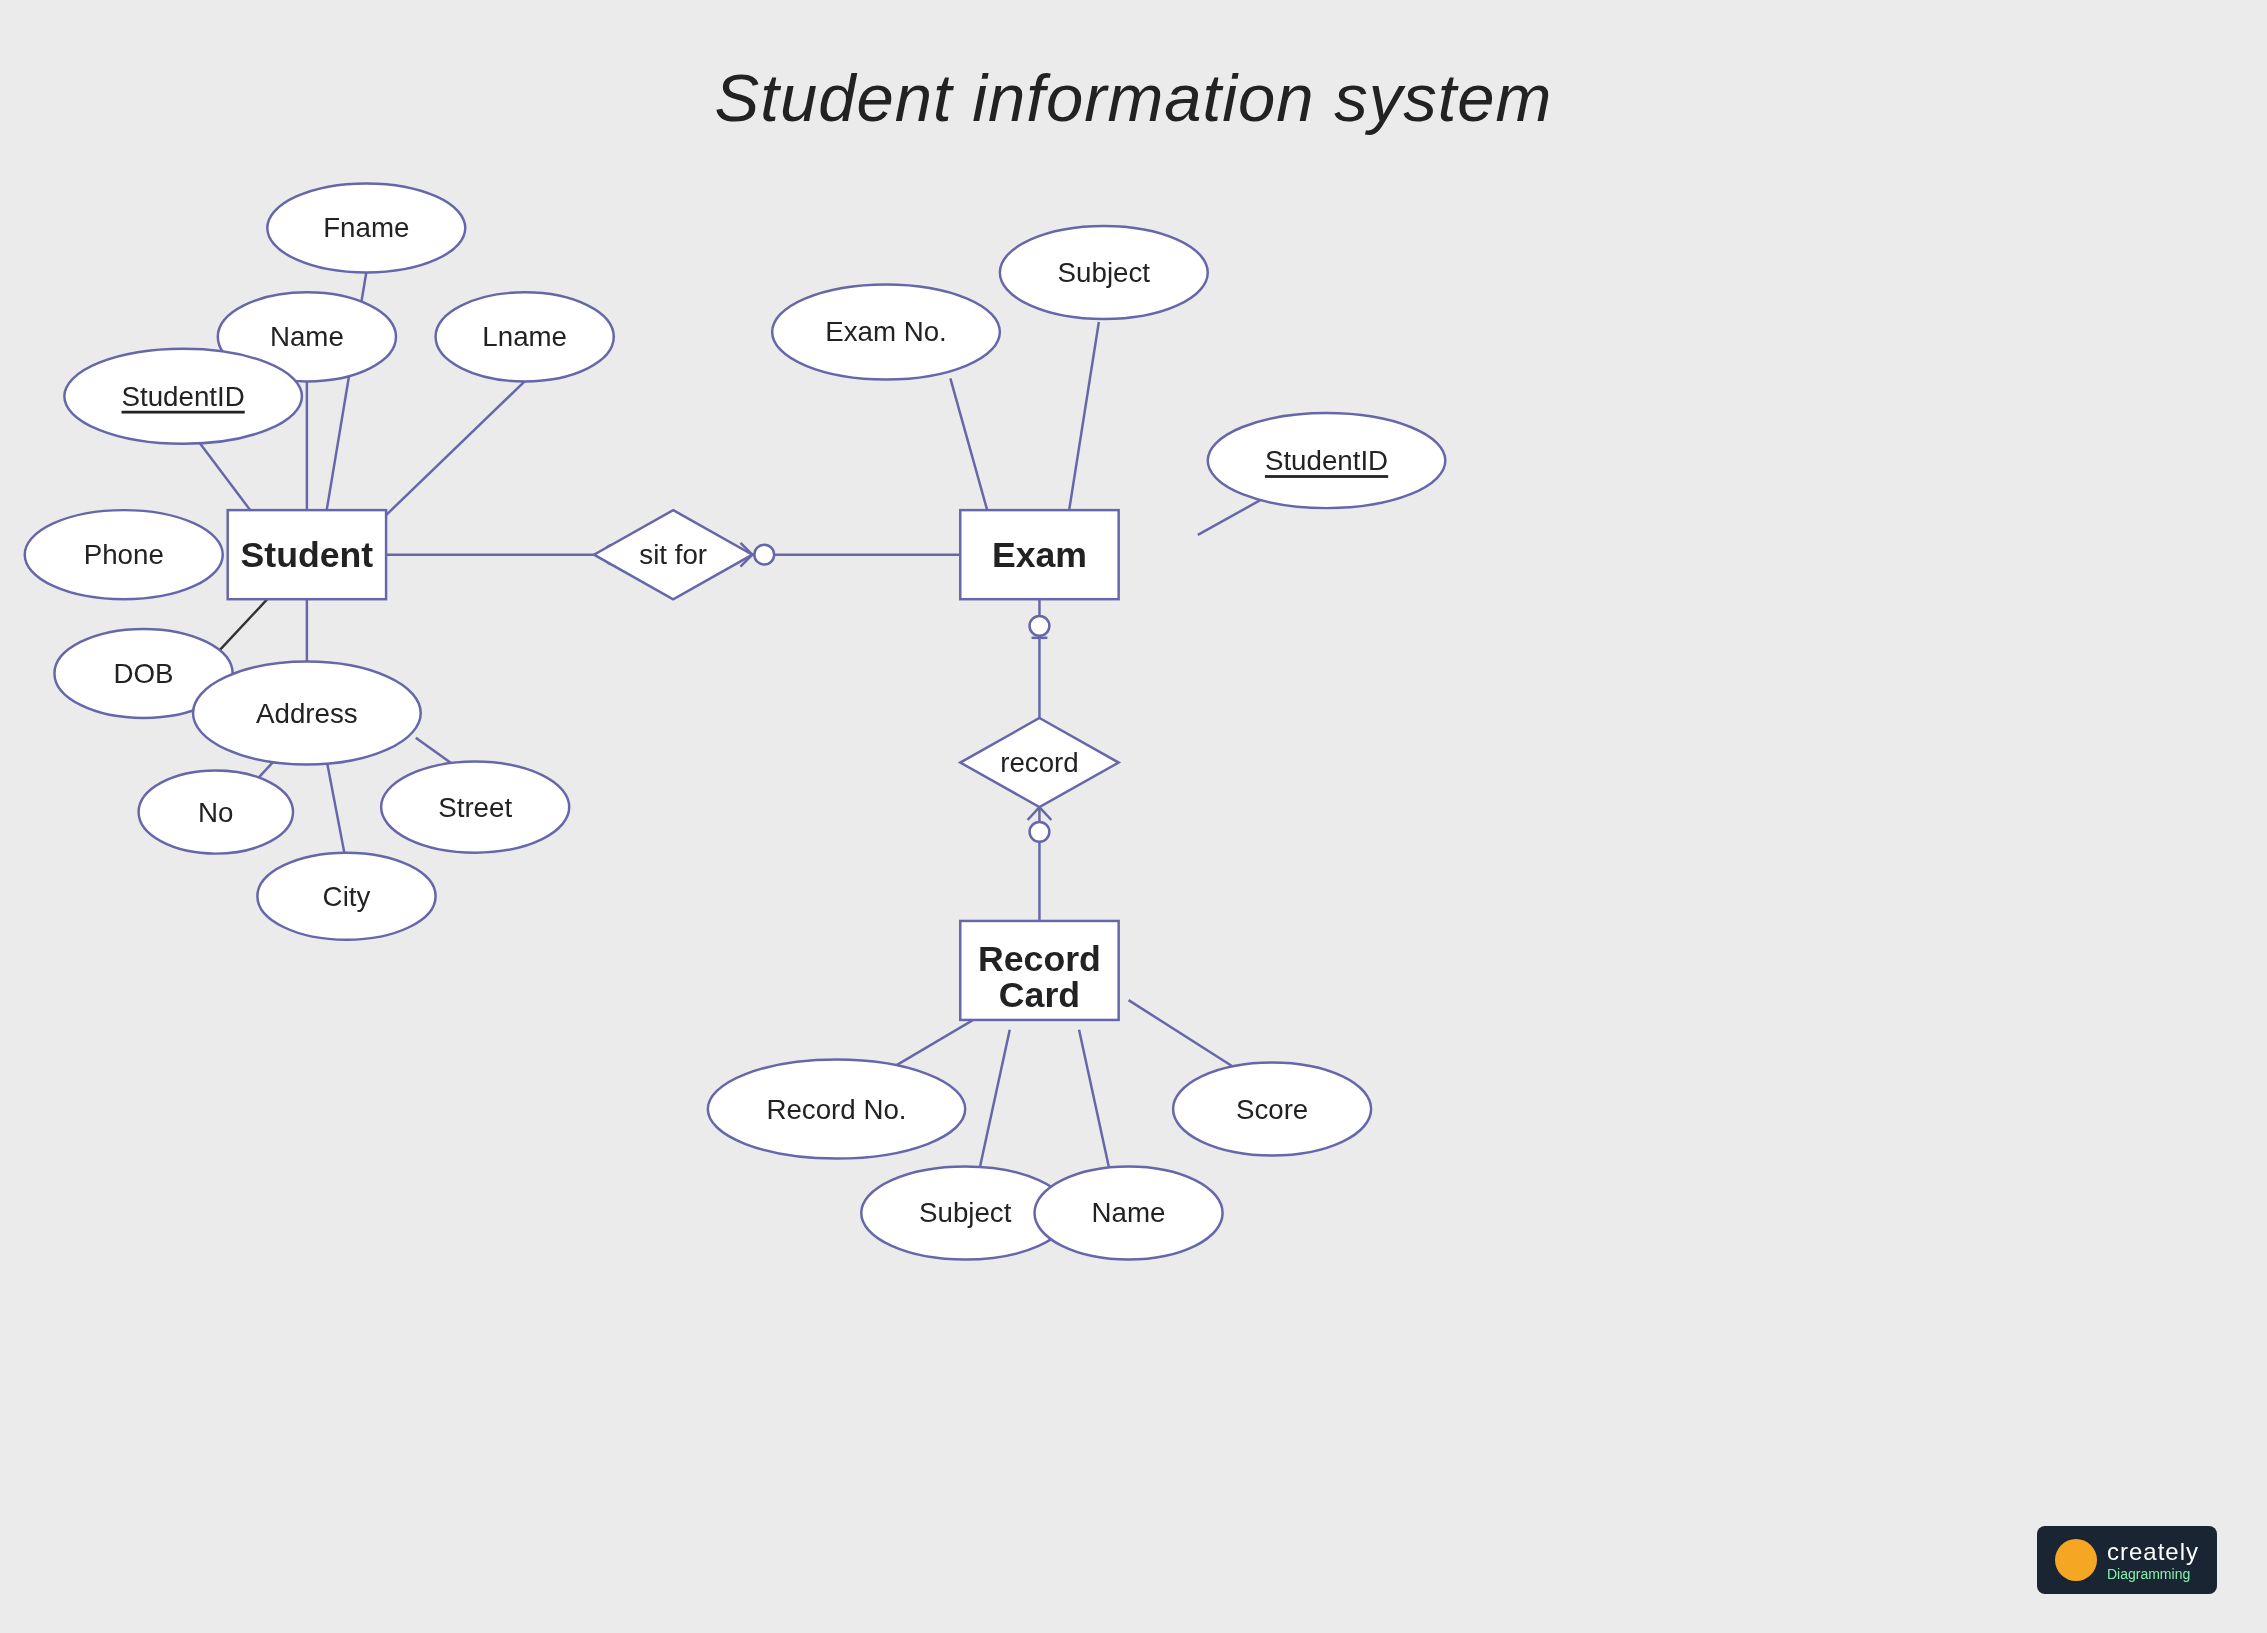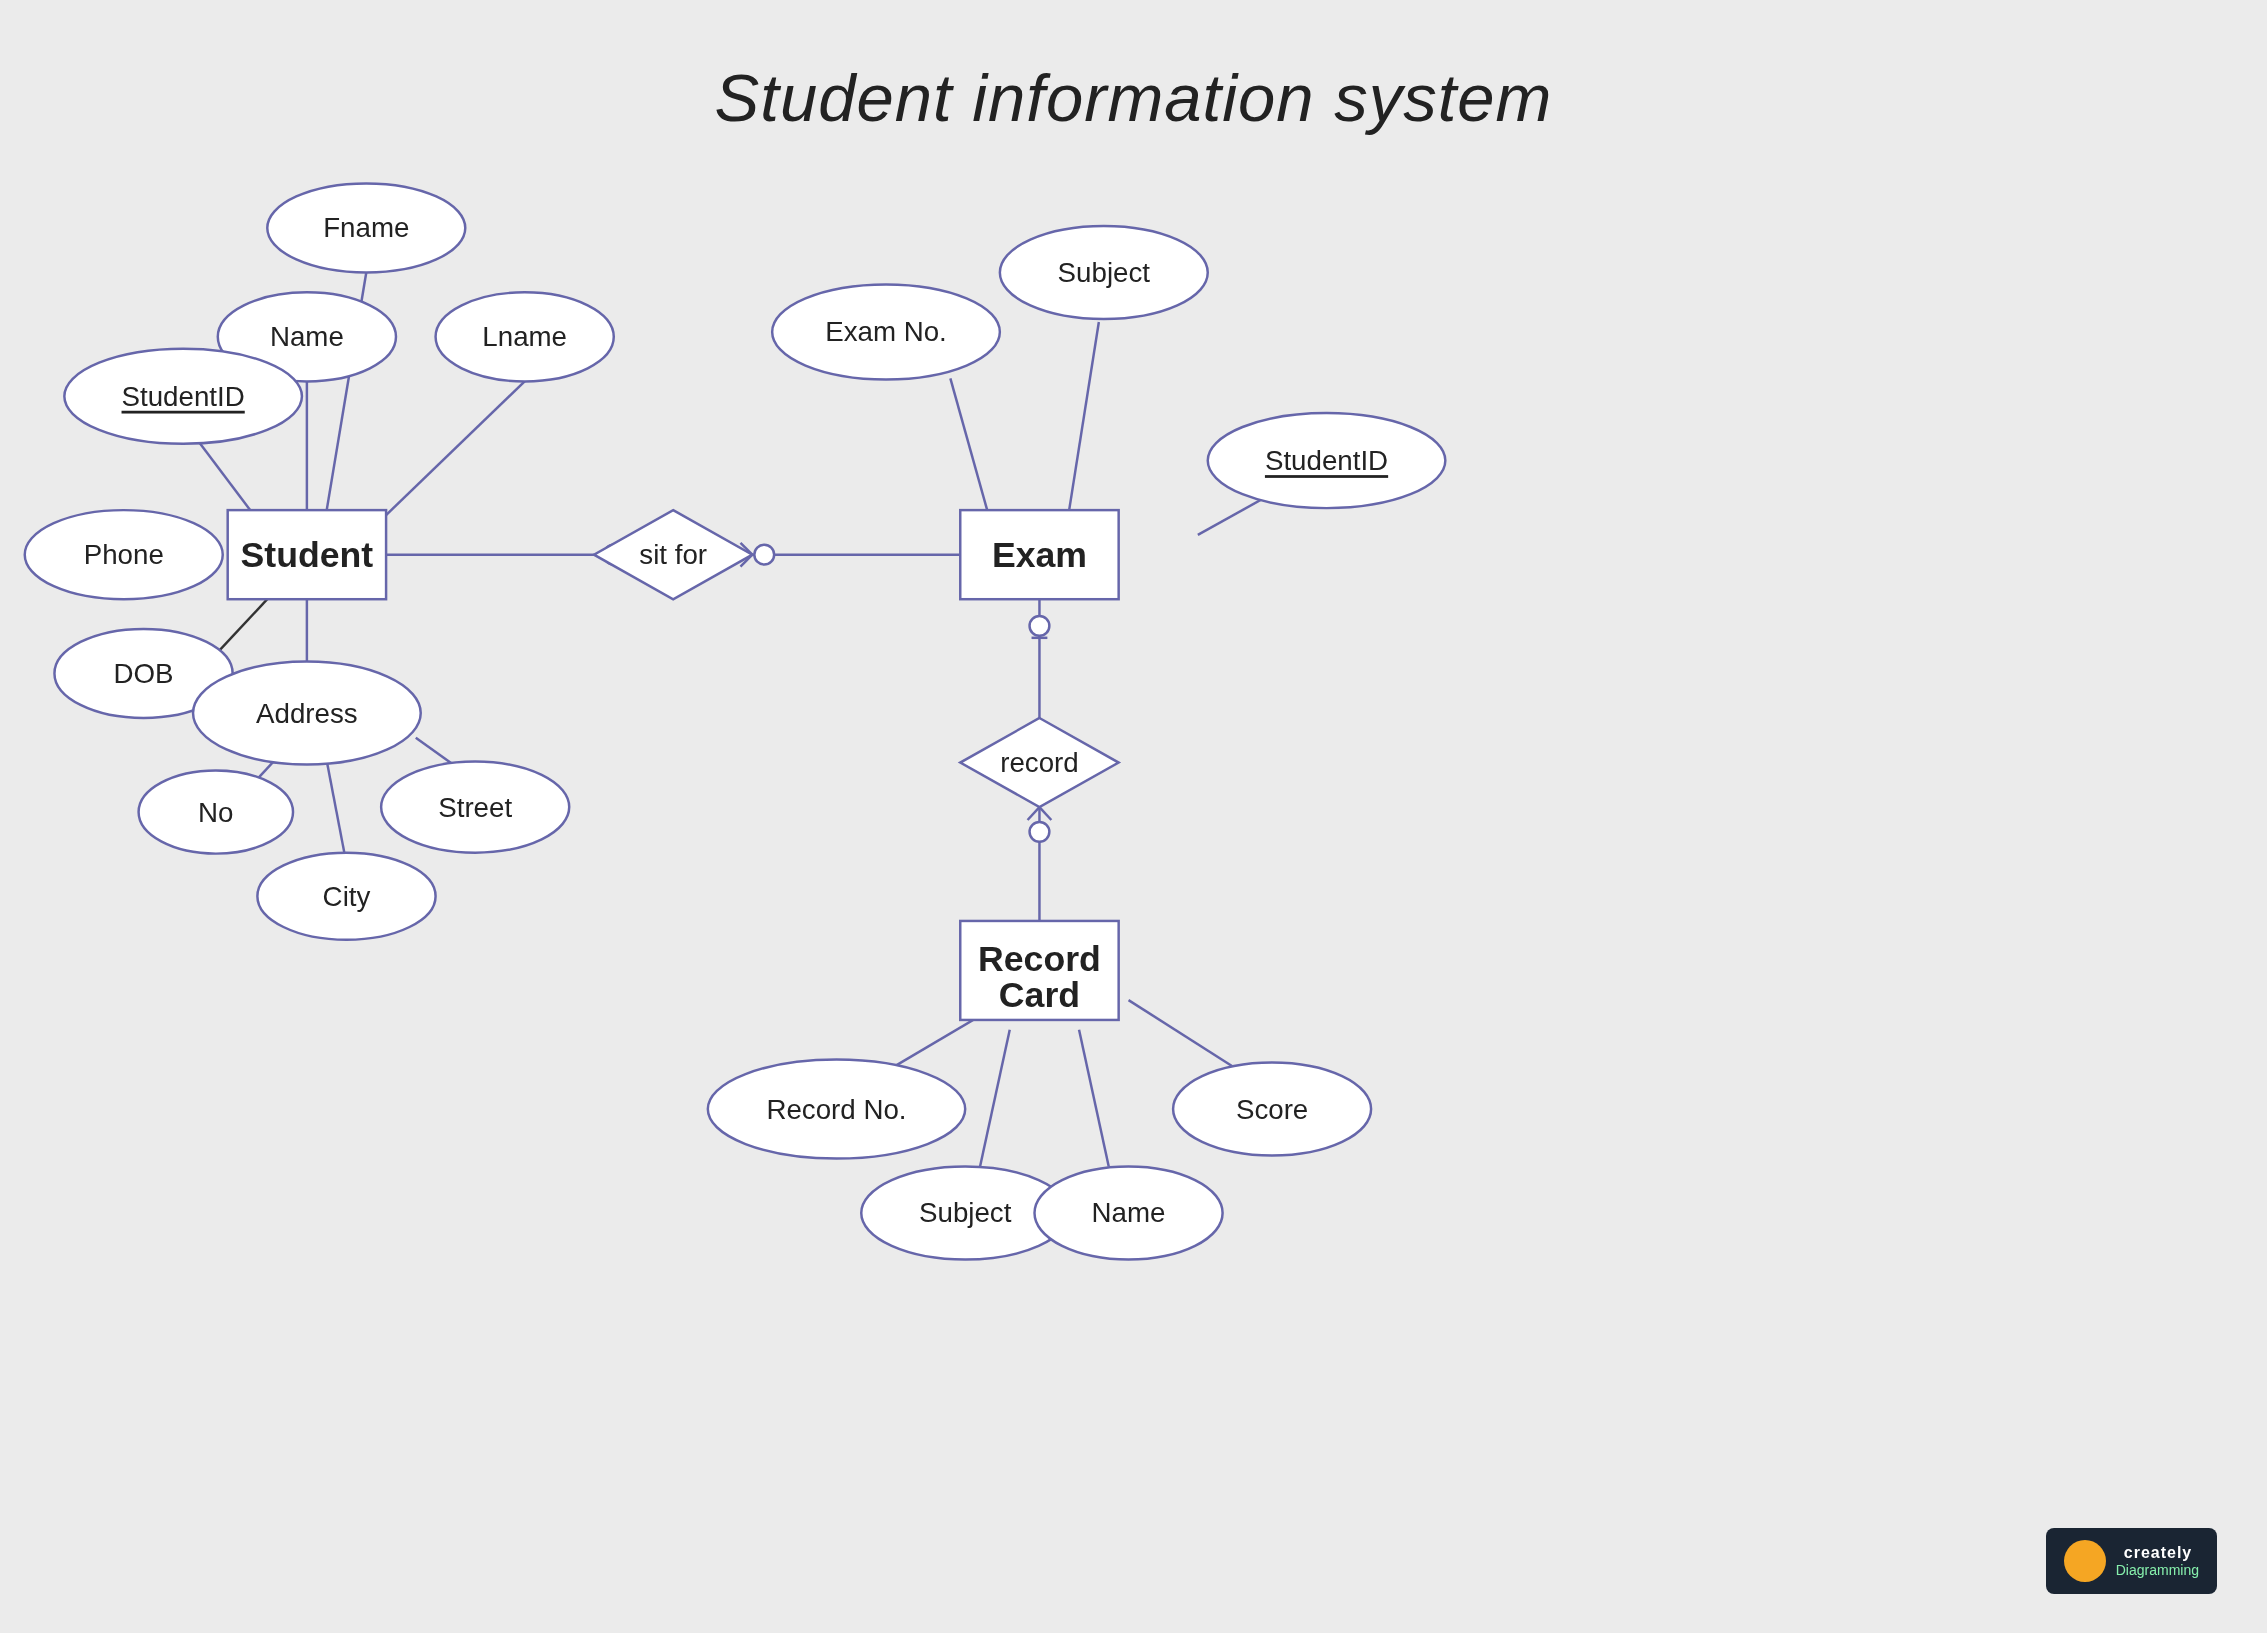"creately" div { font-size: 16px -> 24px; font-weight: bold -> normal; margin-left: 8px -> none }
